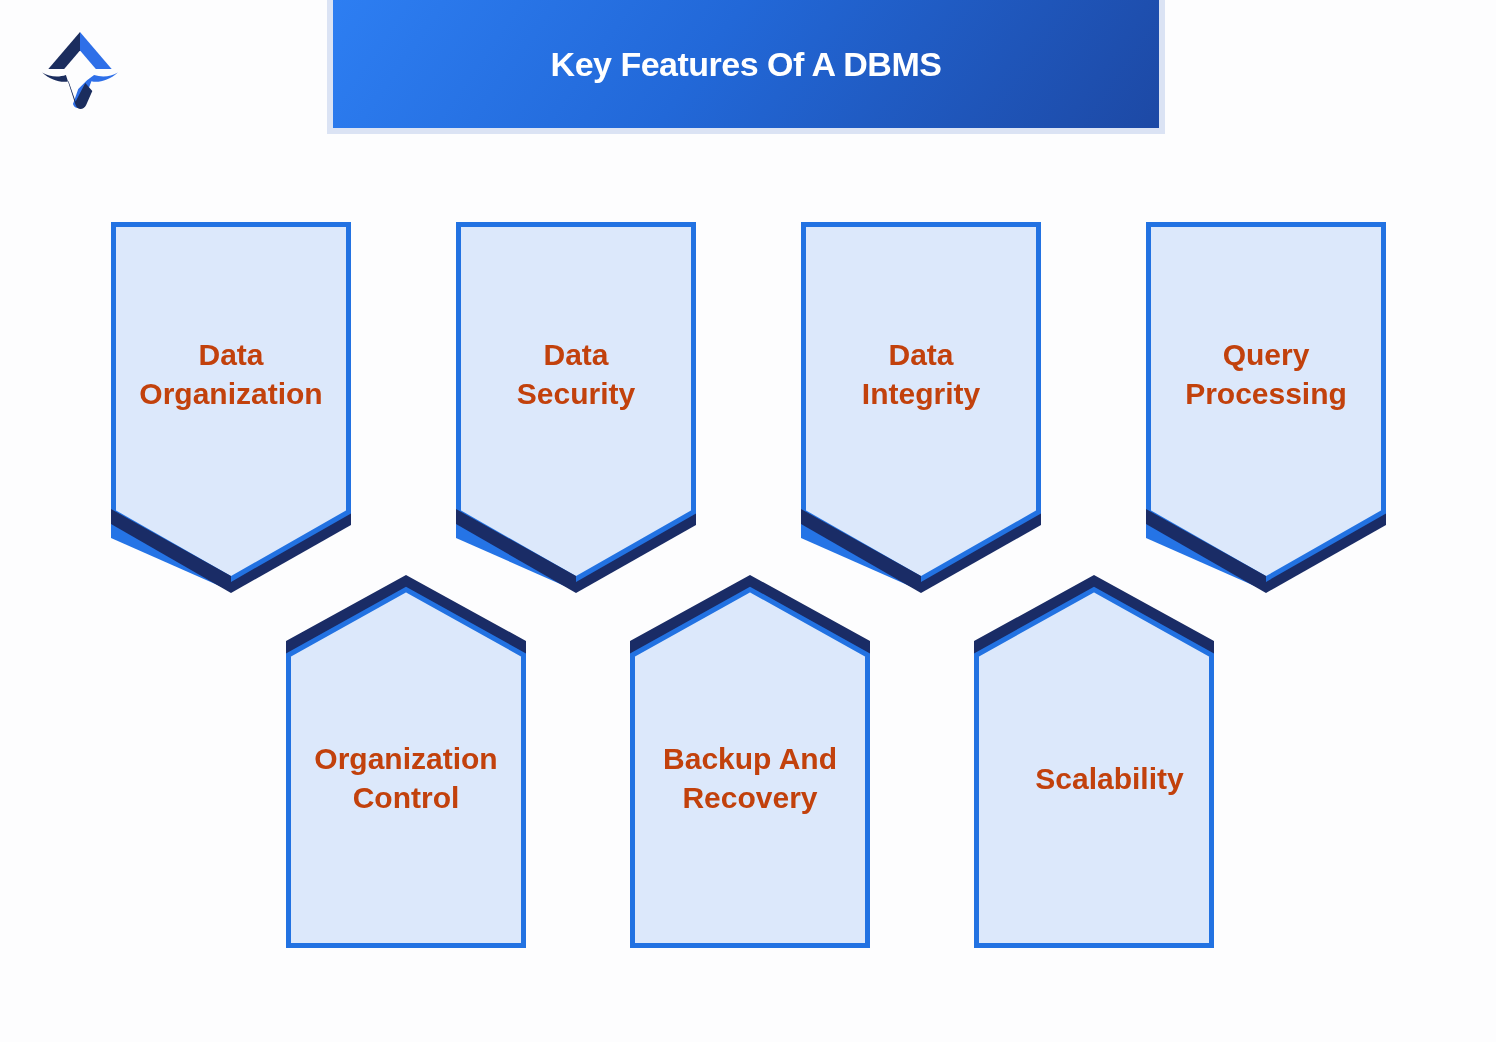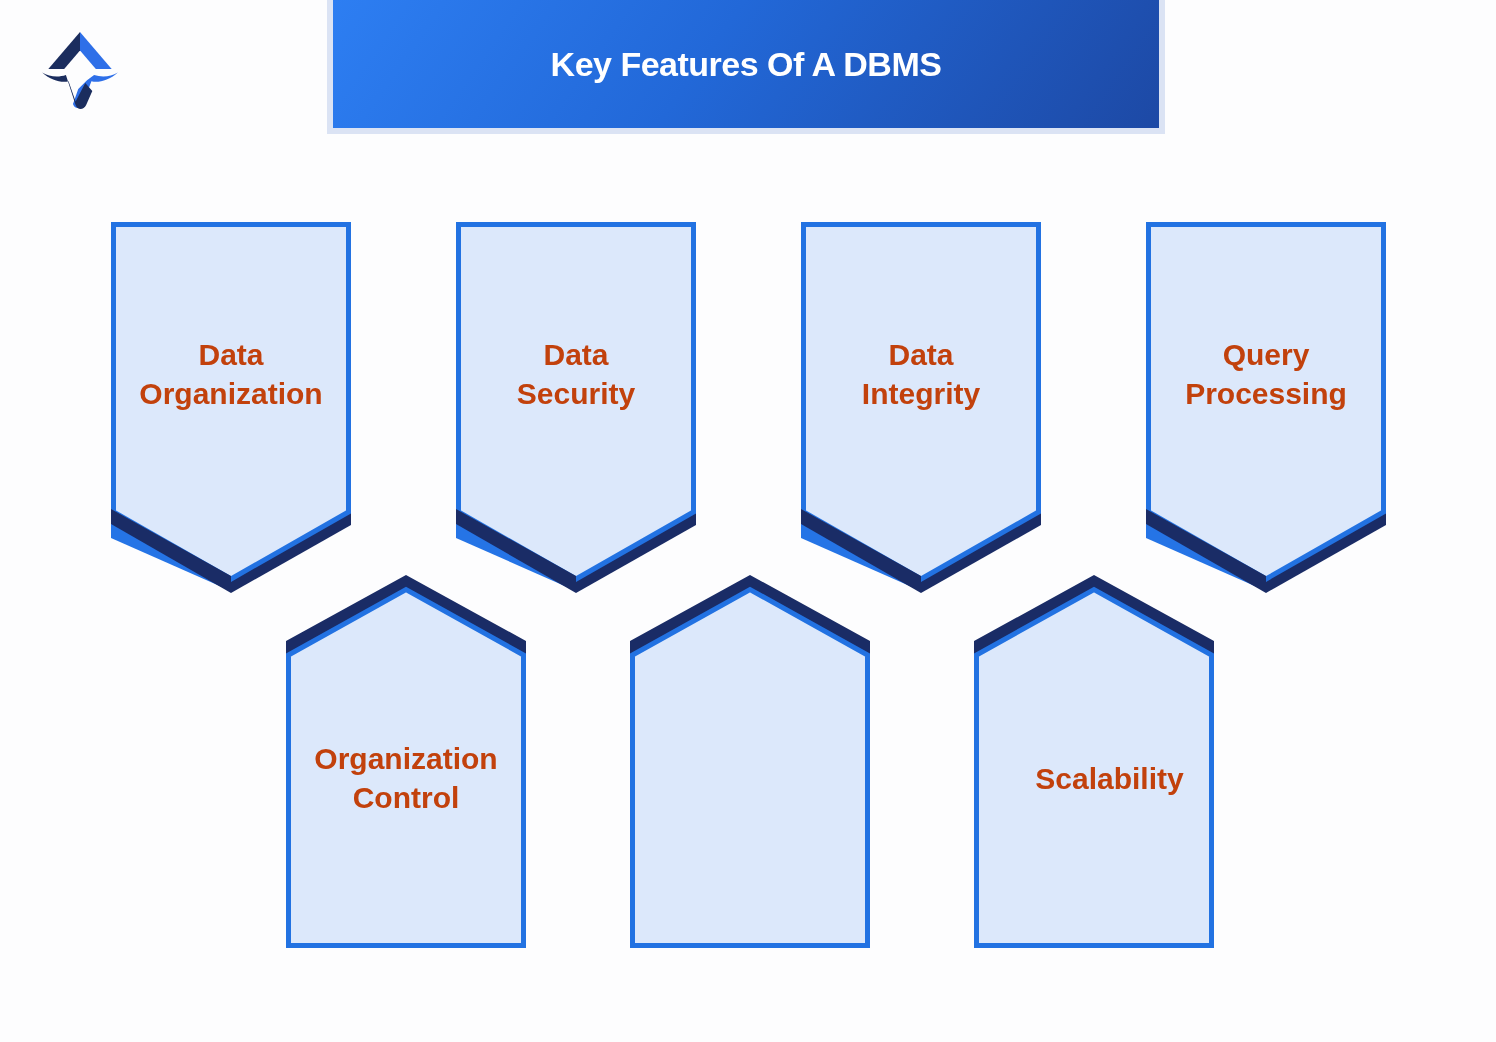"Backup And" div.label { html: none -> <div>Backup And Recovery</div> }
